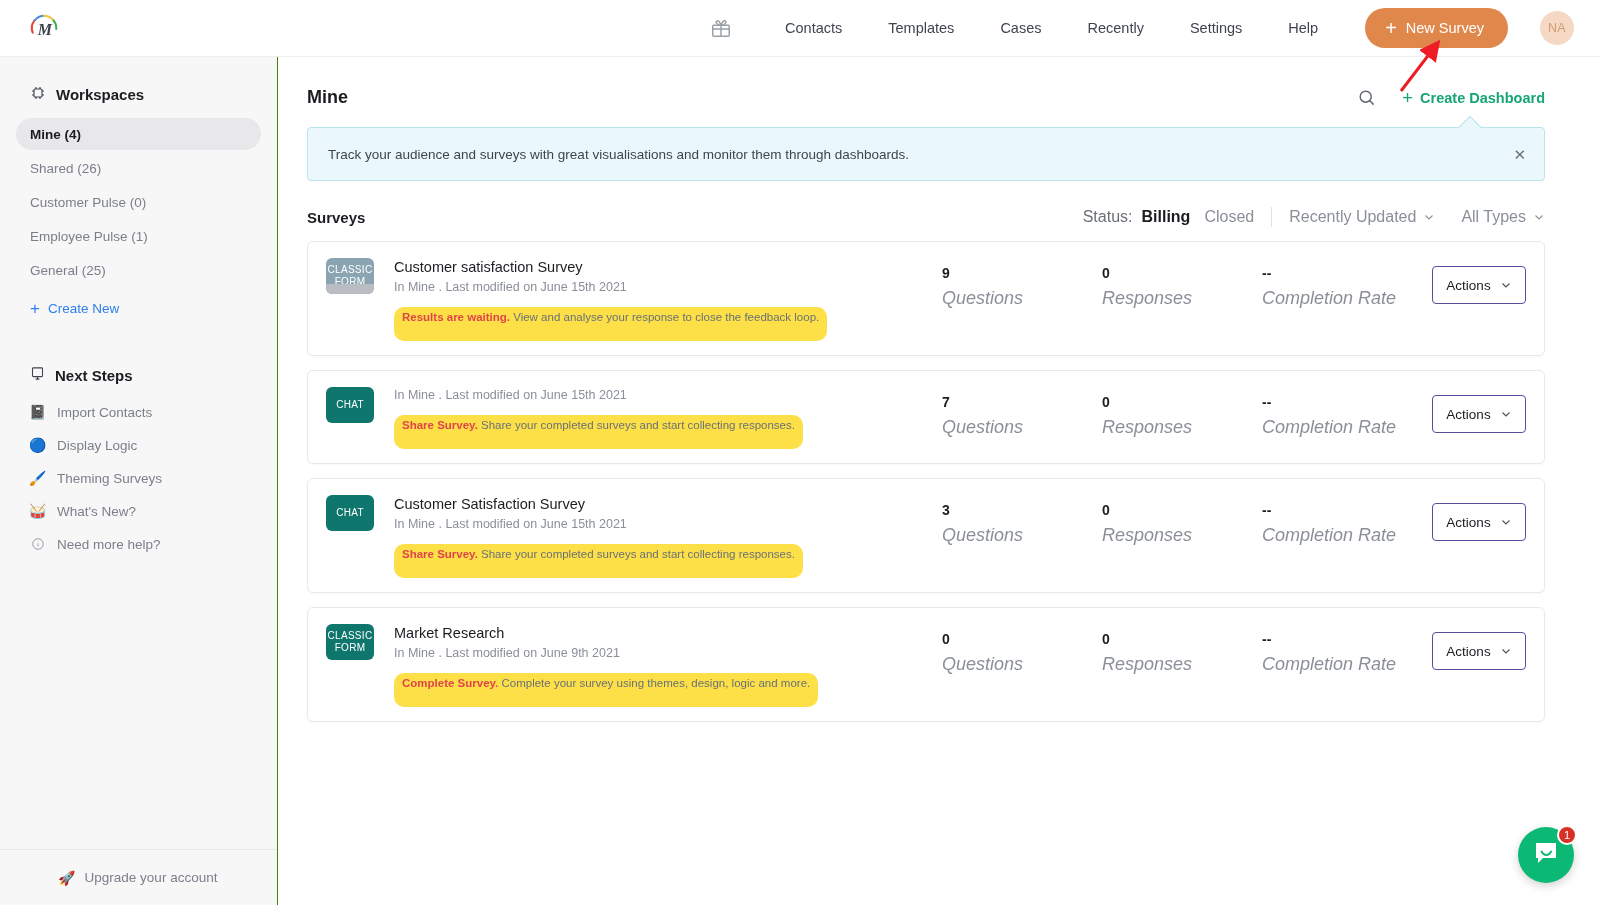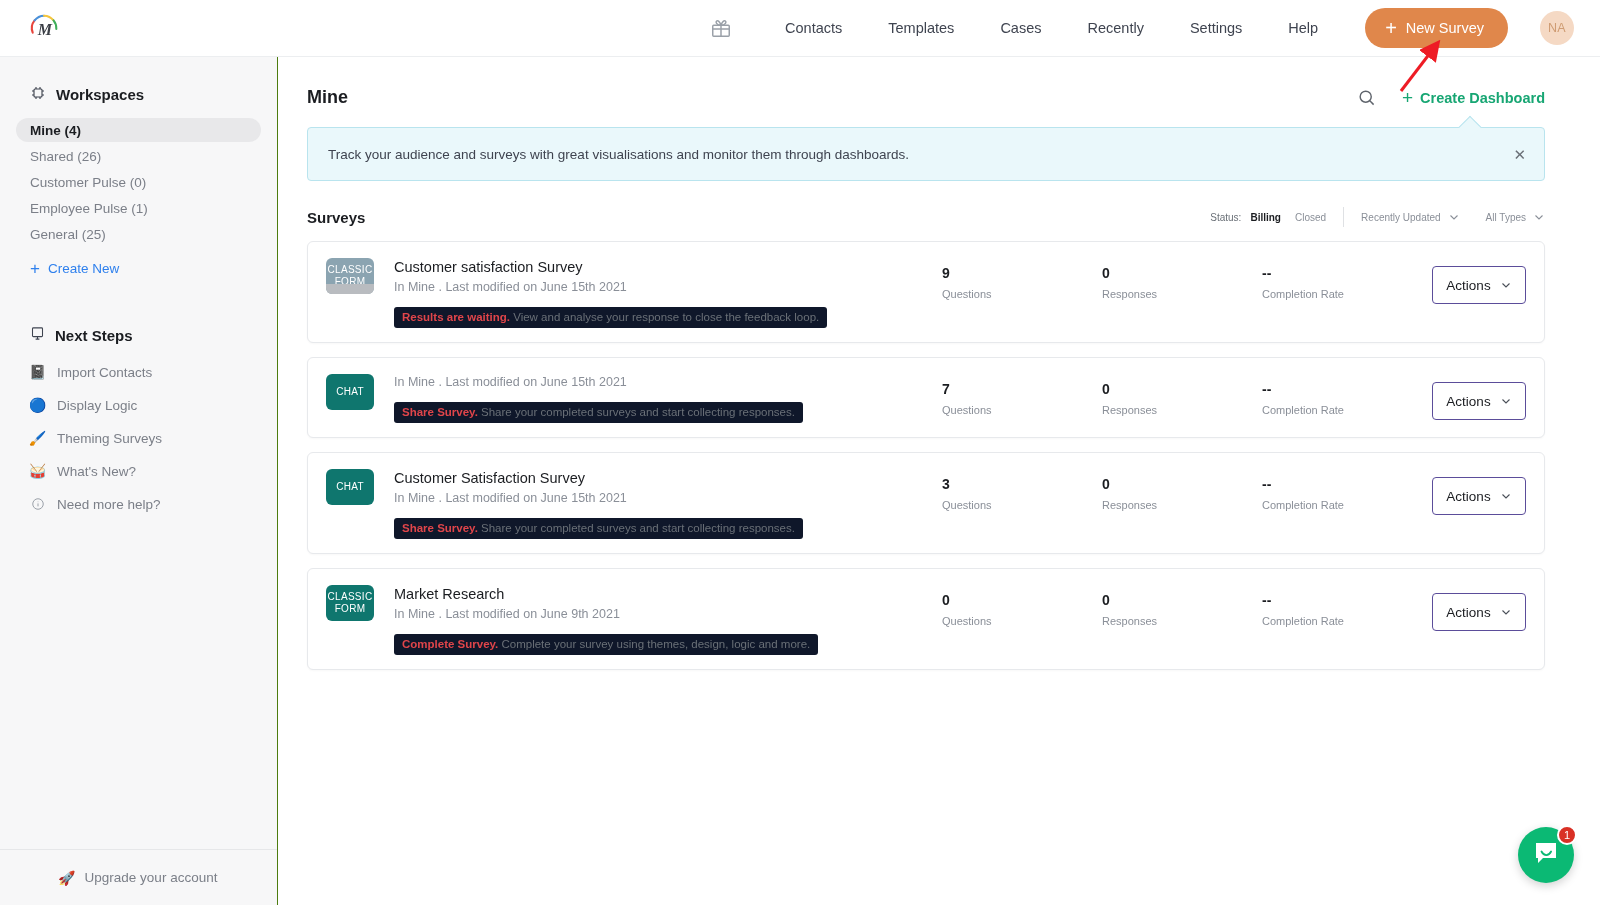"Mine (4)" .sb-item { height: 24px -> 32px }
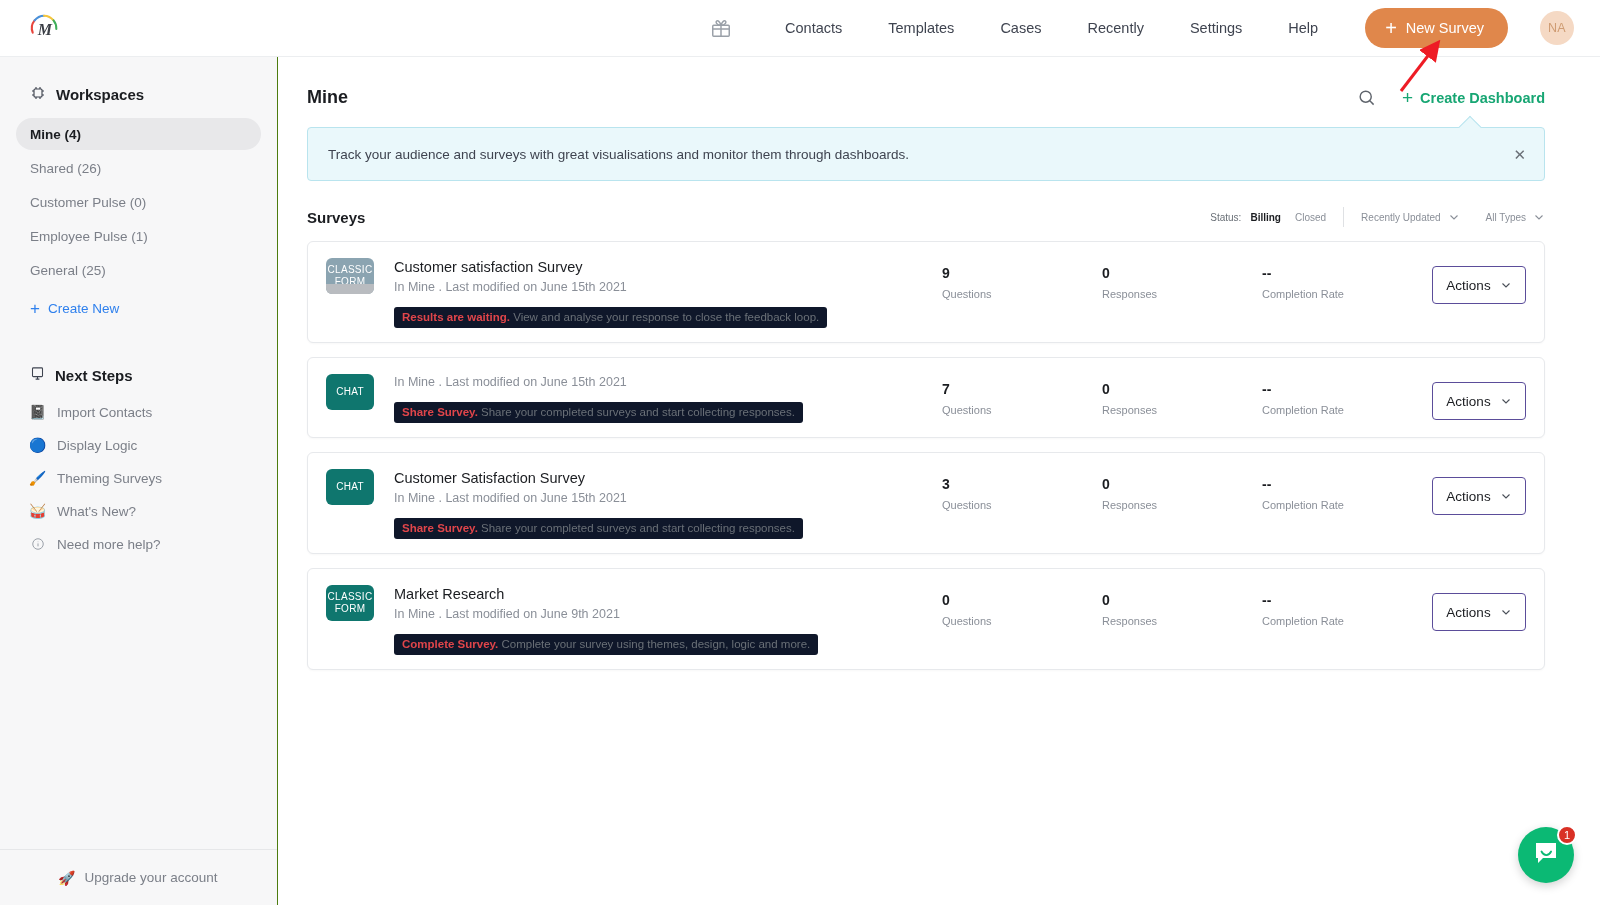"Status:" .filters { font-size: 10px -> 16px }
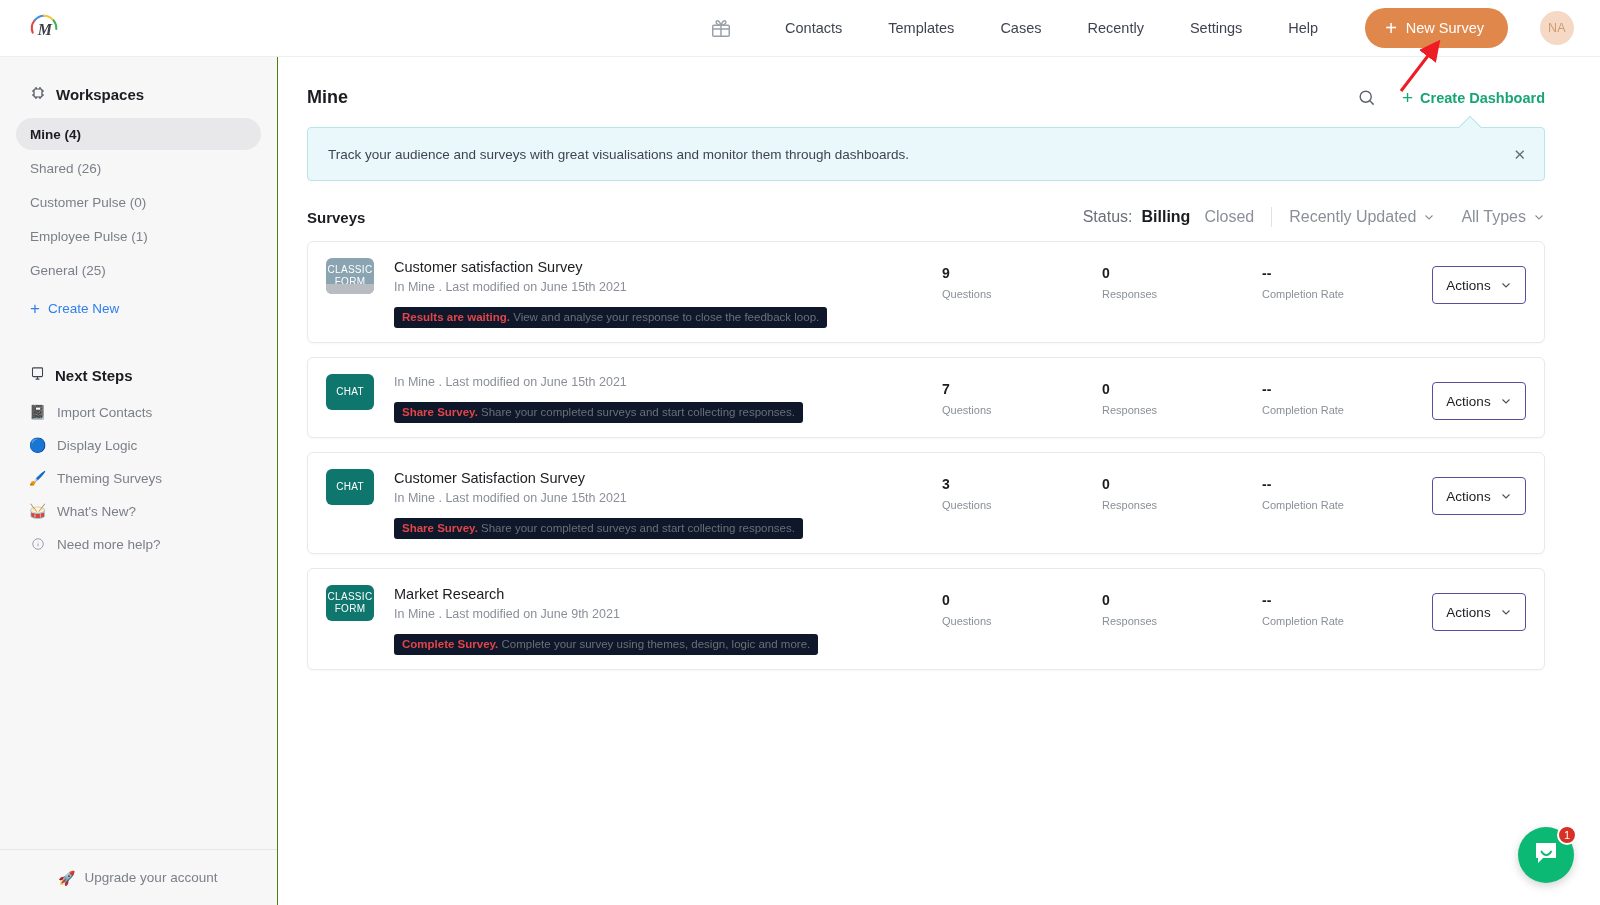"Questions" .stat-lbl { font-size: 11px -> 18px; font-style: none -> italic }
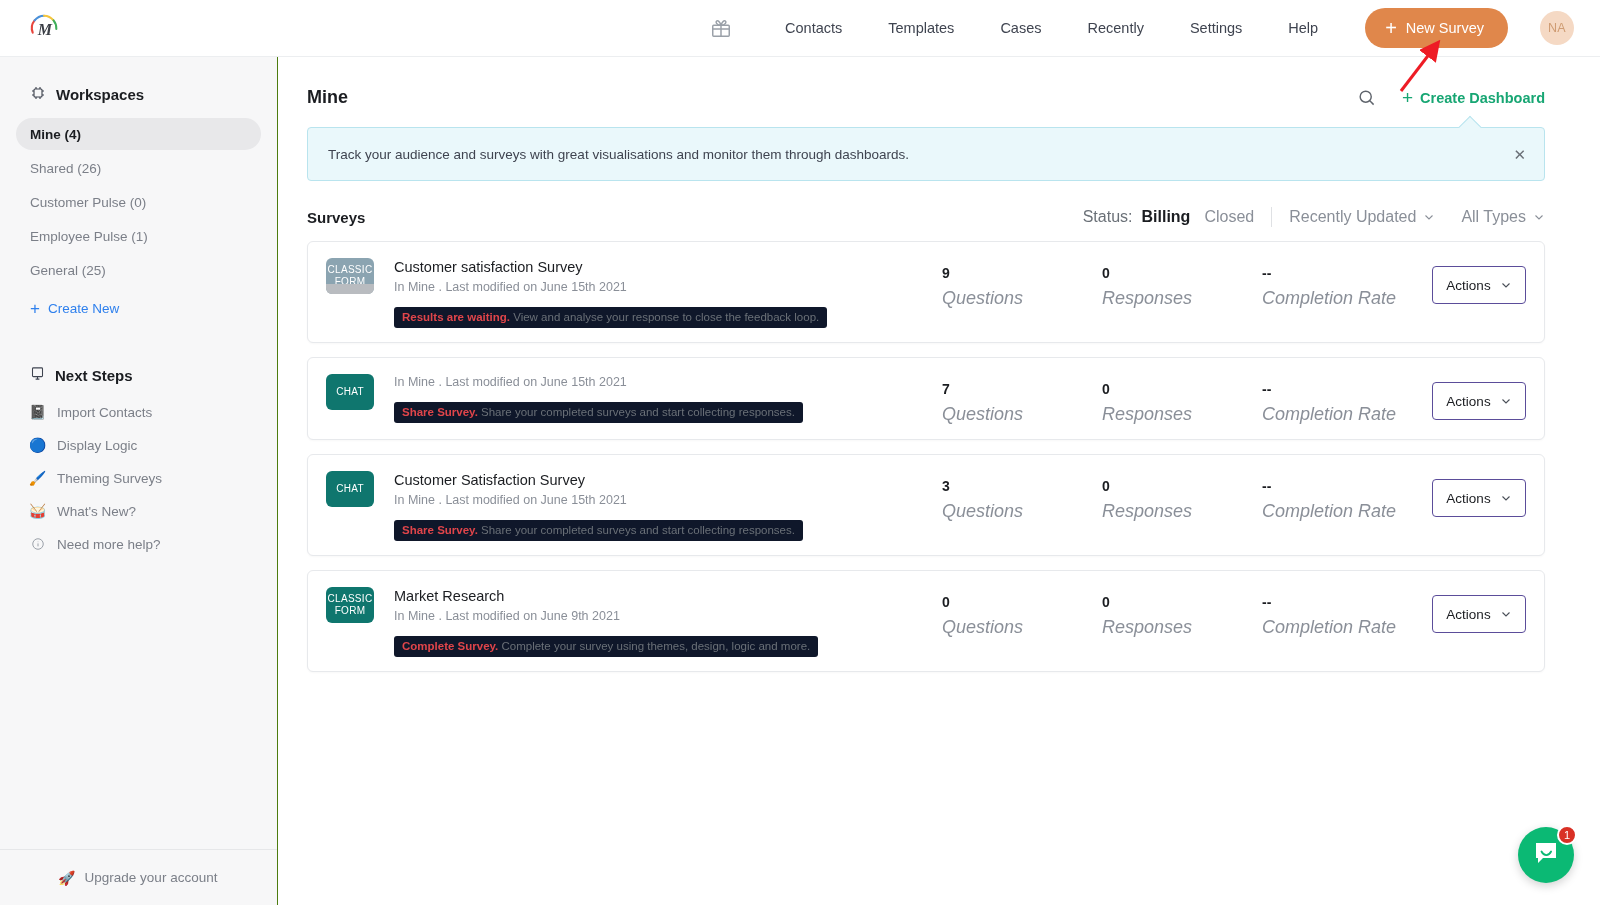"Results are waiting. View and" .badge { background: #0f172a -> #fde047; border-radius: 3px -> 10px; padding: 4px 8px 5px 8px -> 4px 8px 18px 8px }
